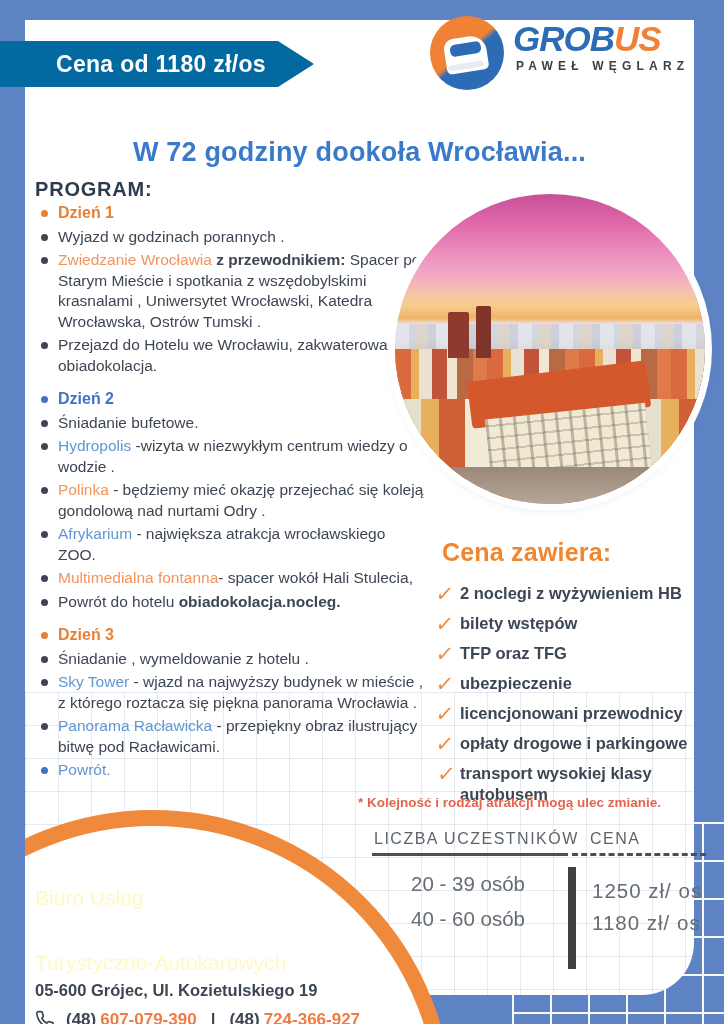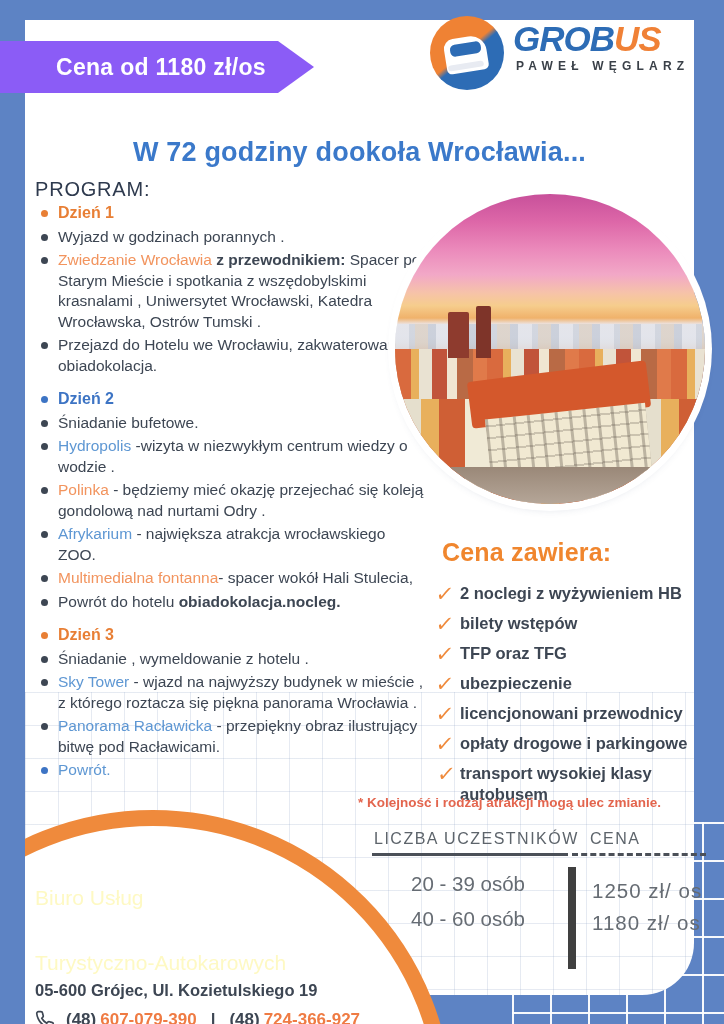"Cena od 1180 zł/os" .banner { background: #8b5cf6 -> #0369a1; height: 52px -> 46px }
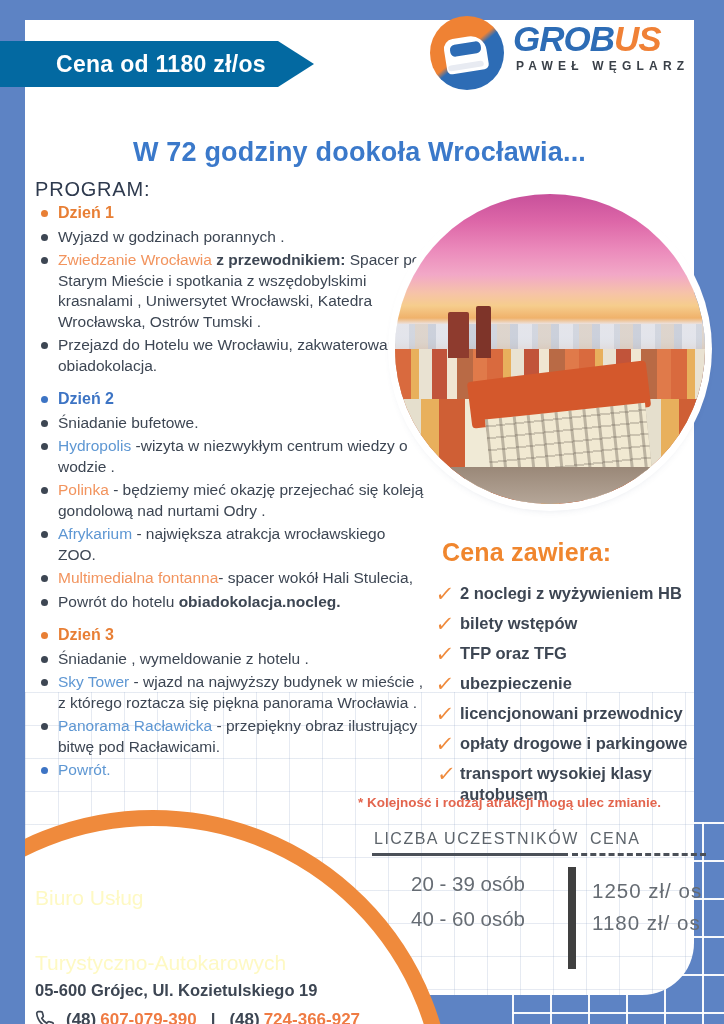"PROGRAM:" .prog-head { font-weight: 400 -> 700 }
